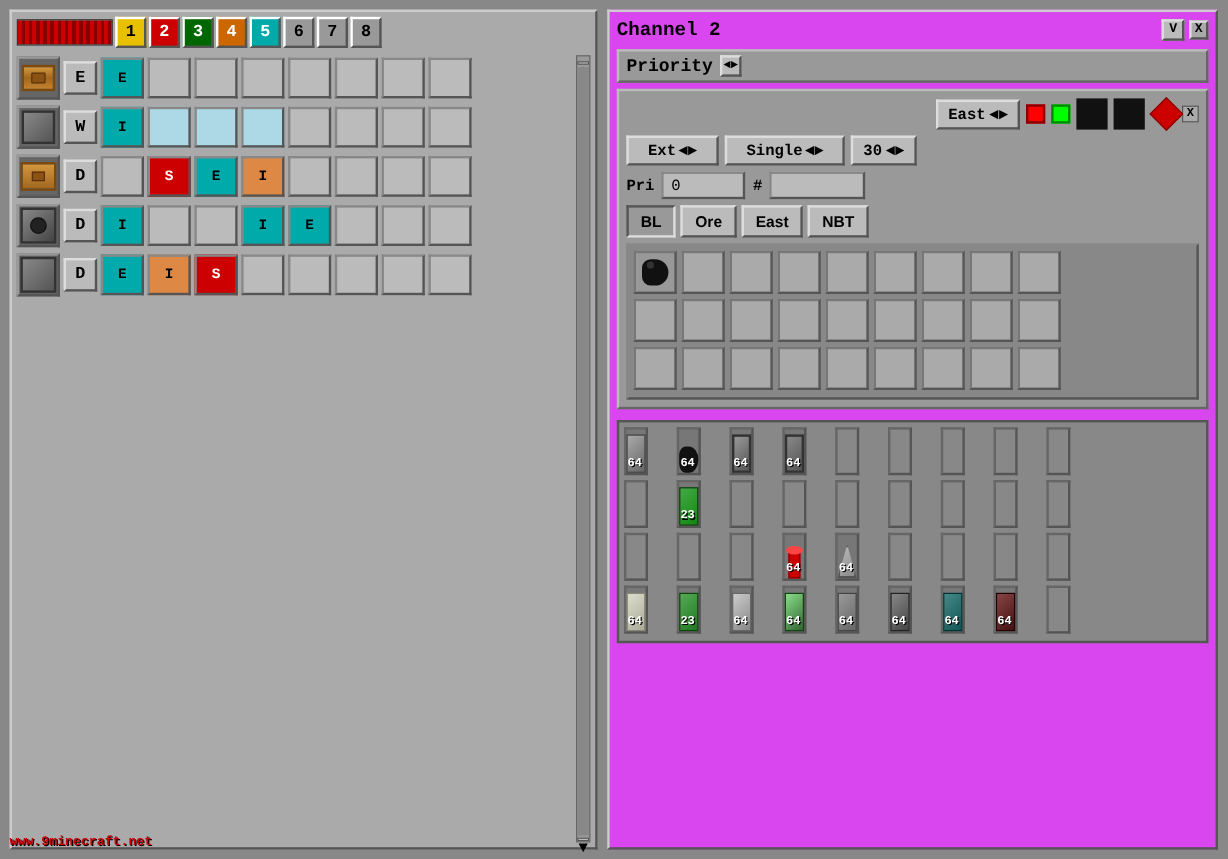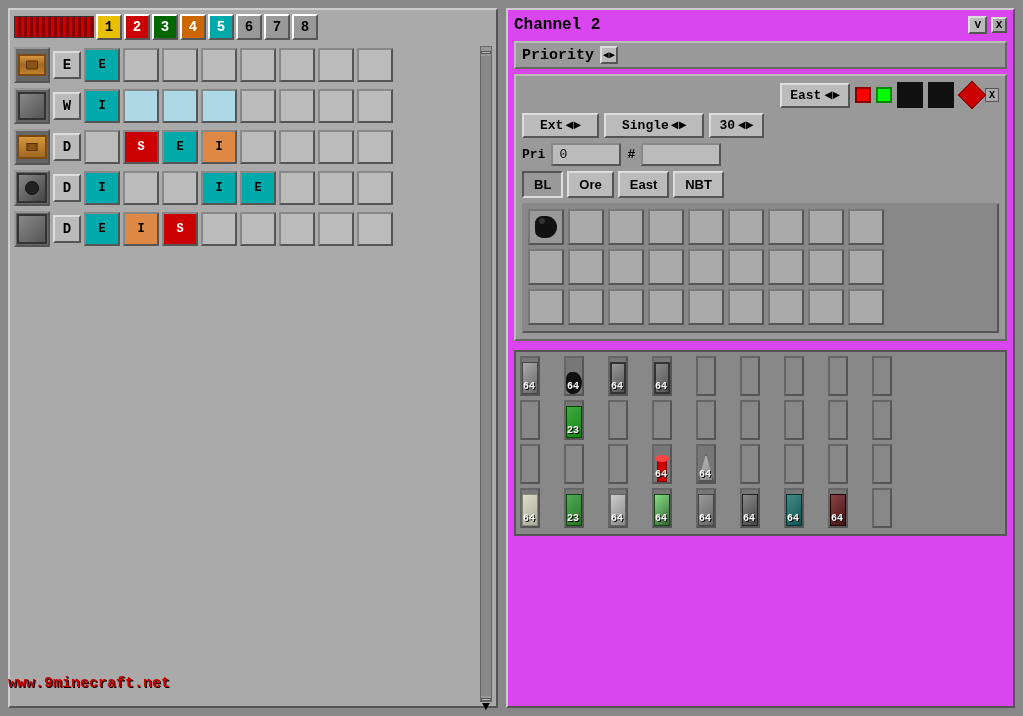"www.9minecraft.net" .watermark { bottom: 24px -> 8px; font-size: 15px -> 11px }
